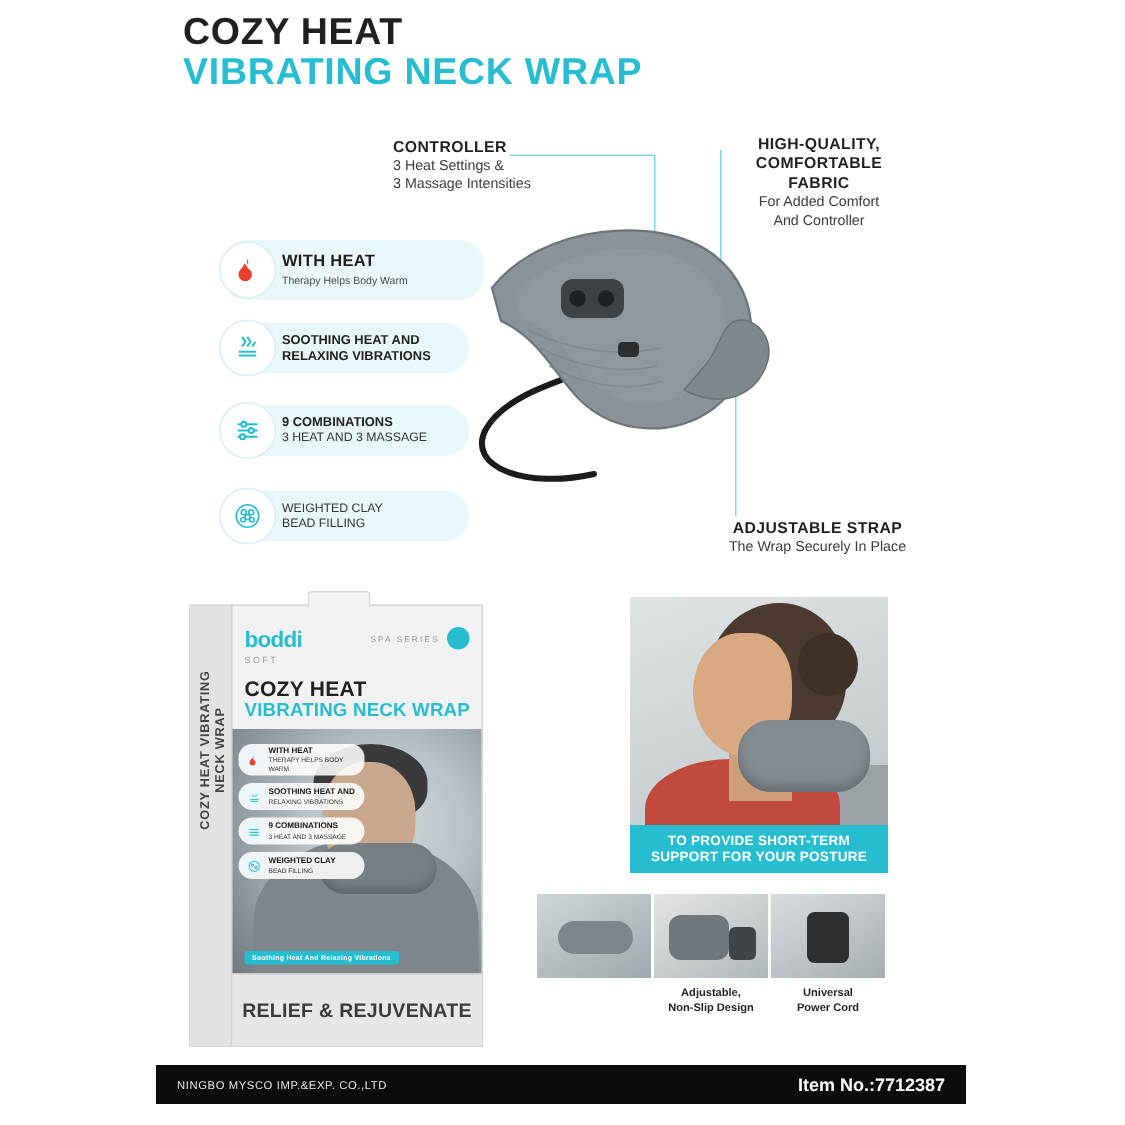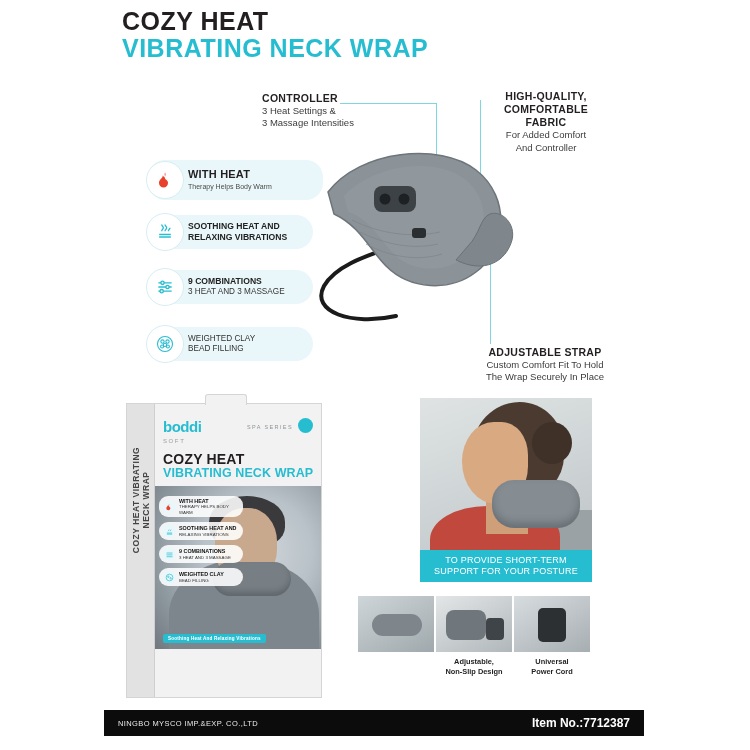"Custom Comfort Fit To Hold" div.sub { html: <div>Custom Comfort Fit To Hold</div> -> none }
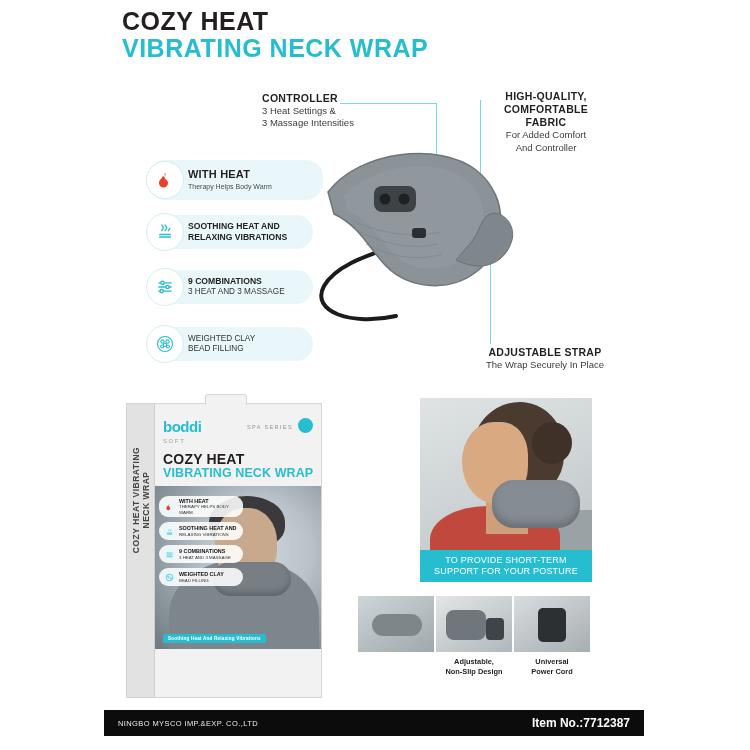"TO PROVIDE SHORT-TERM" #photo-main .caption { font-weight: normal -> bold }
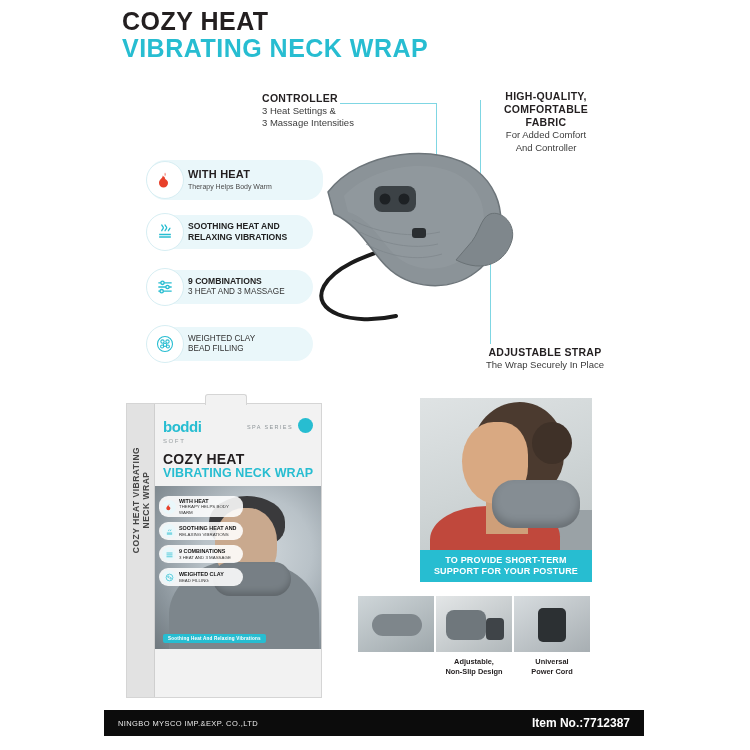"RELIEF & REJUVENATE" div.footer { html: none -> <div> <div>RELIEF &amp; REJUVENATE</div> </div> }
